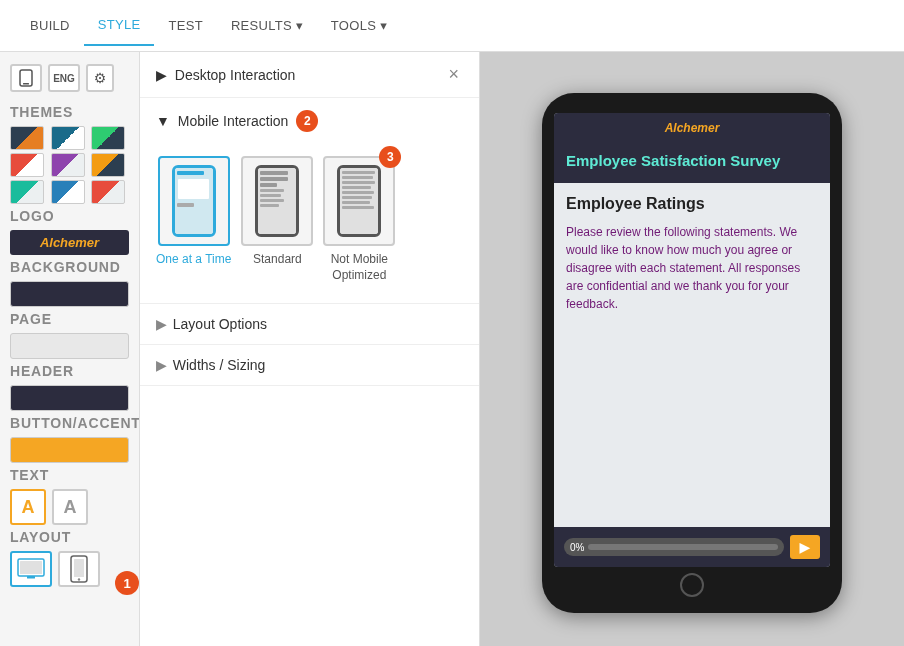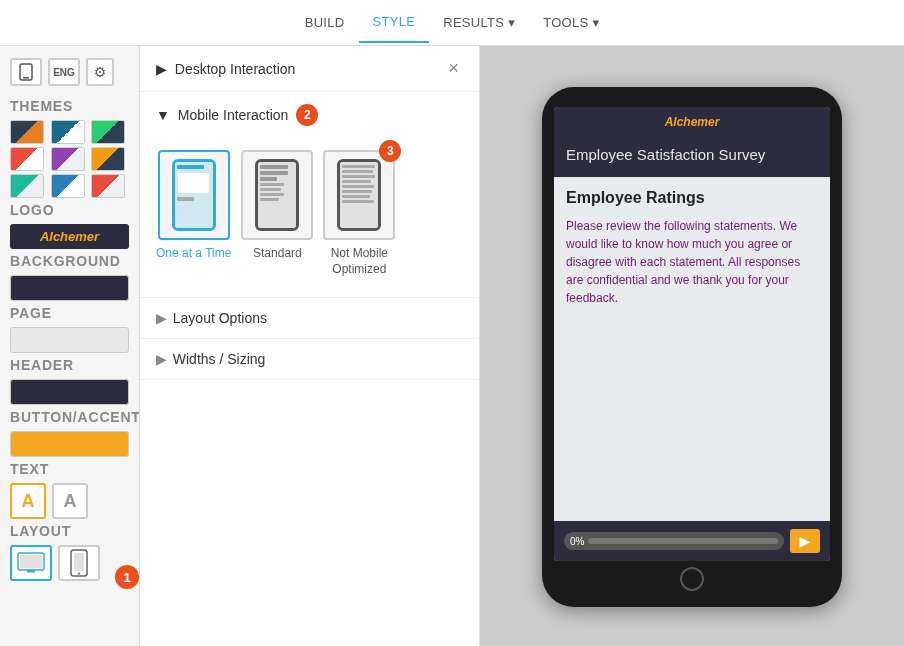"BUILD" .top-nav { height: 46px -> 52px; justify-content: center -> none }
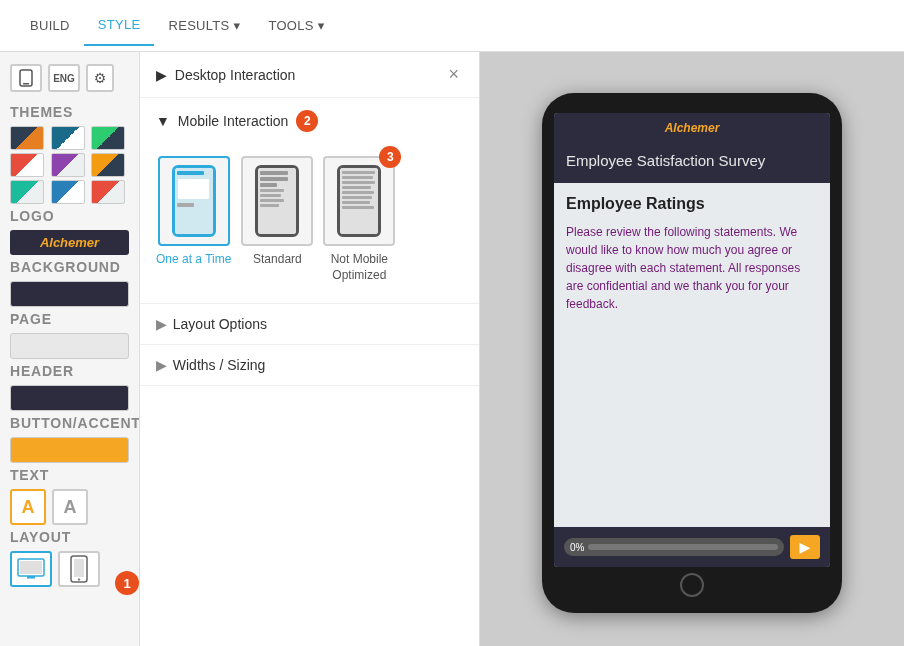"TEST" a.top-nav-item { html: none -> <a>TEST</a> }
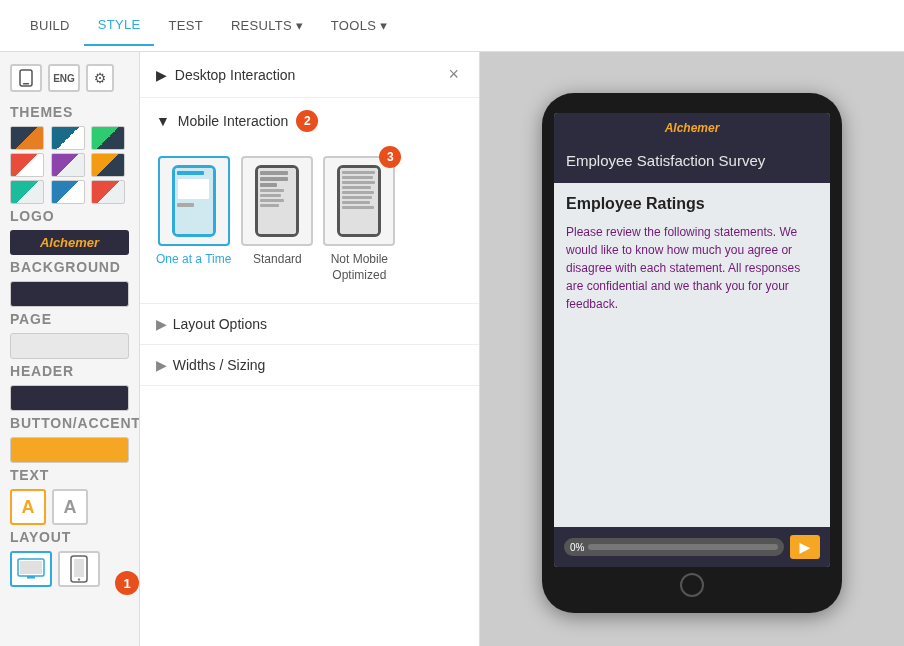"Employee Satisfaction Survey" .phone-title { color: #e5e5e5 -> #5eead4; font-weight: normal -> bold }
